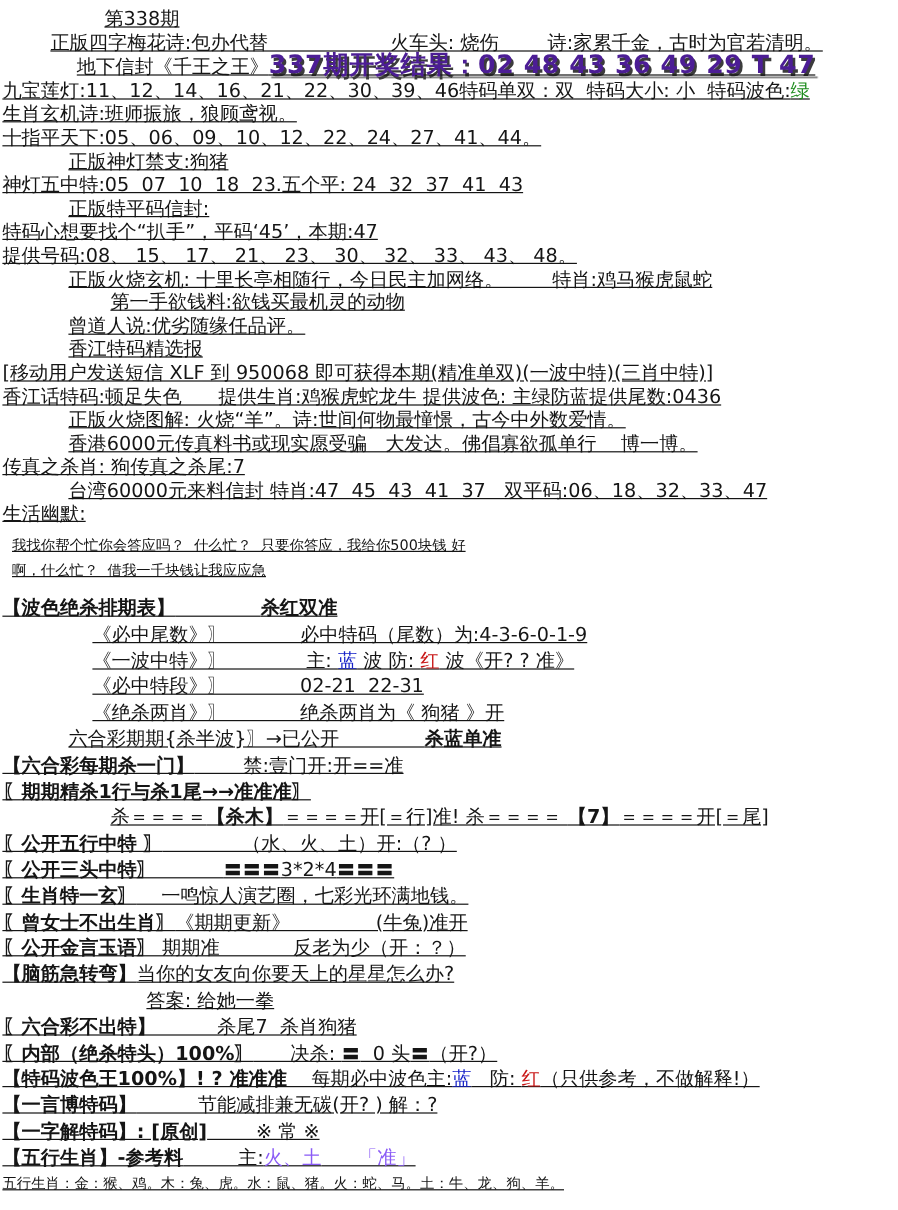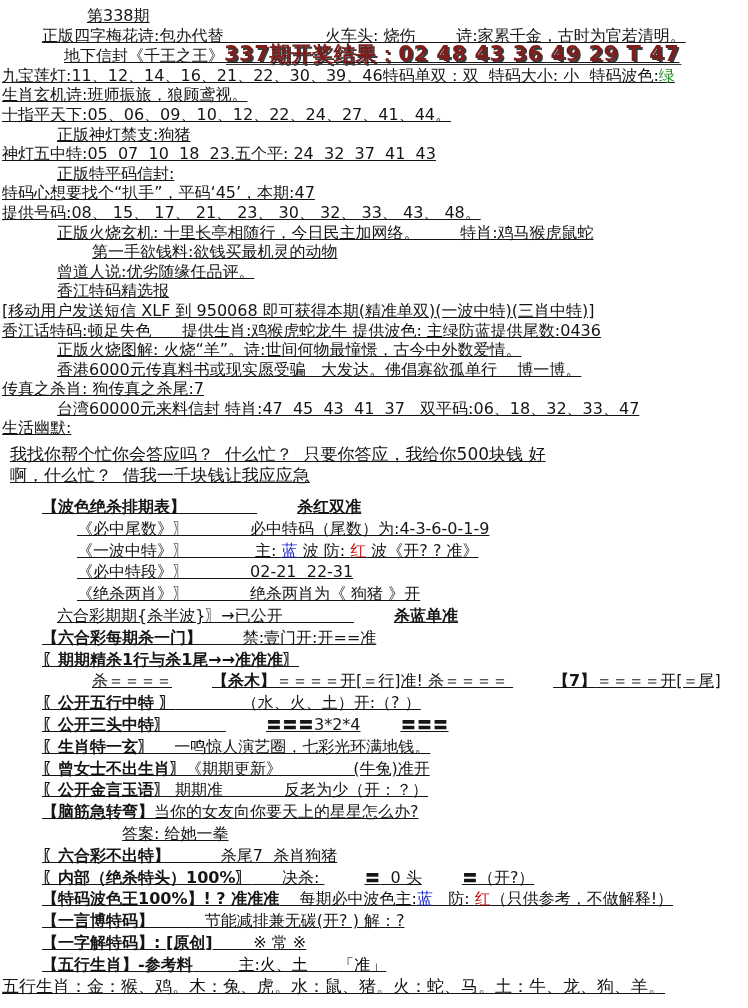"337期开奖结果：02 48 43 36 49" .hl { color: #7f1d1d -> #4c1d95 }
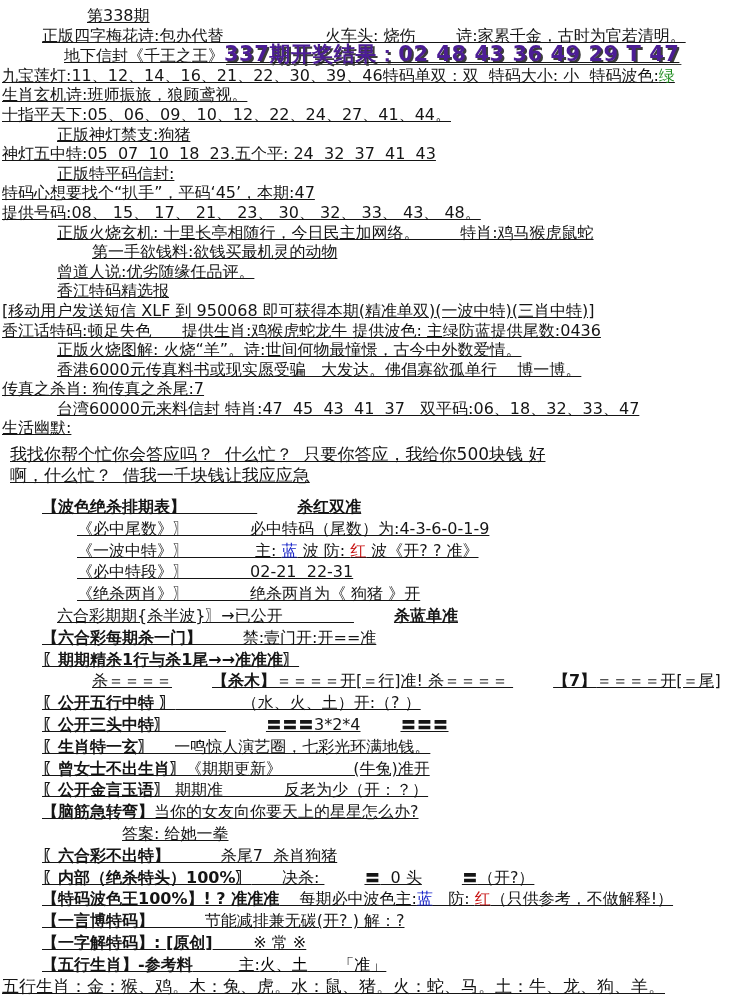"我找你帮个忙你会答应吗？ 什么忙？ 只要你答应，我给你500块钱 好" .line.s3 { font-size: 17px -> 12px }
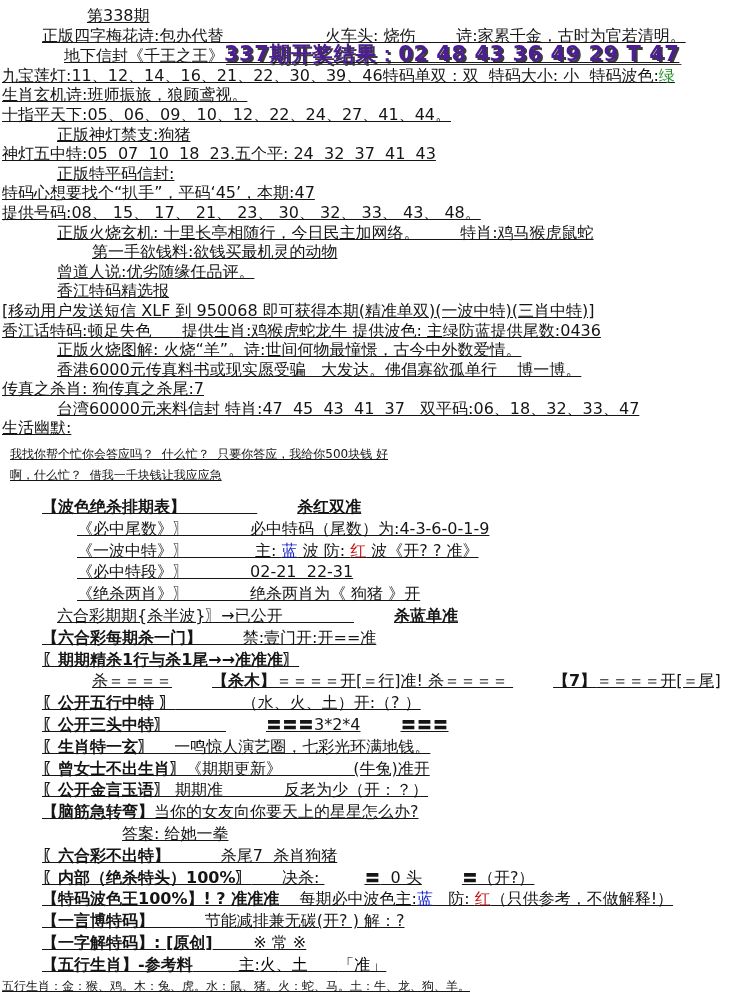"【波色绝杀排期表】" .b { margin-left: 40px -> none }
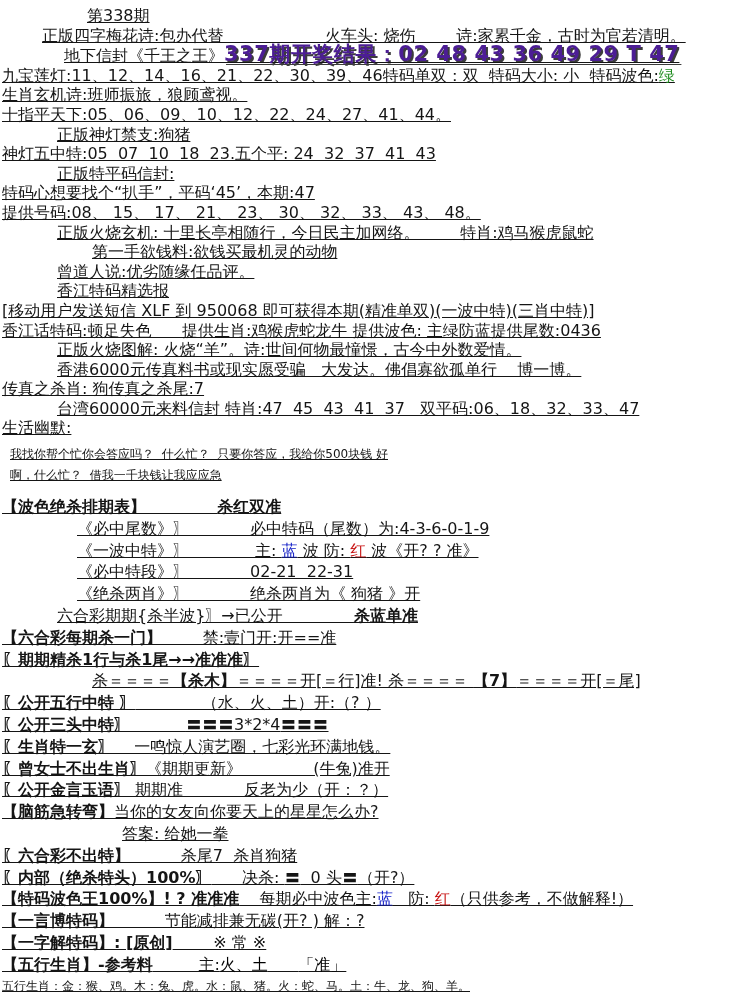"火、土" .gray { color: #000000 -> #8b5cf6 }
